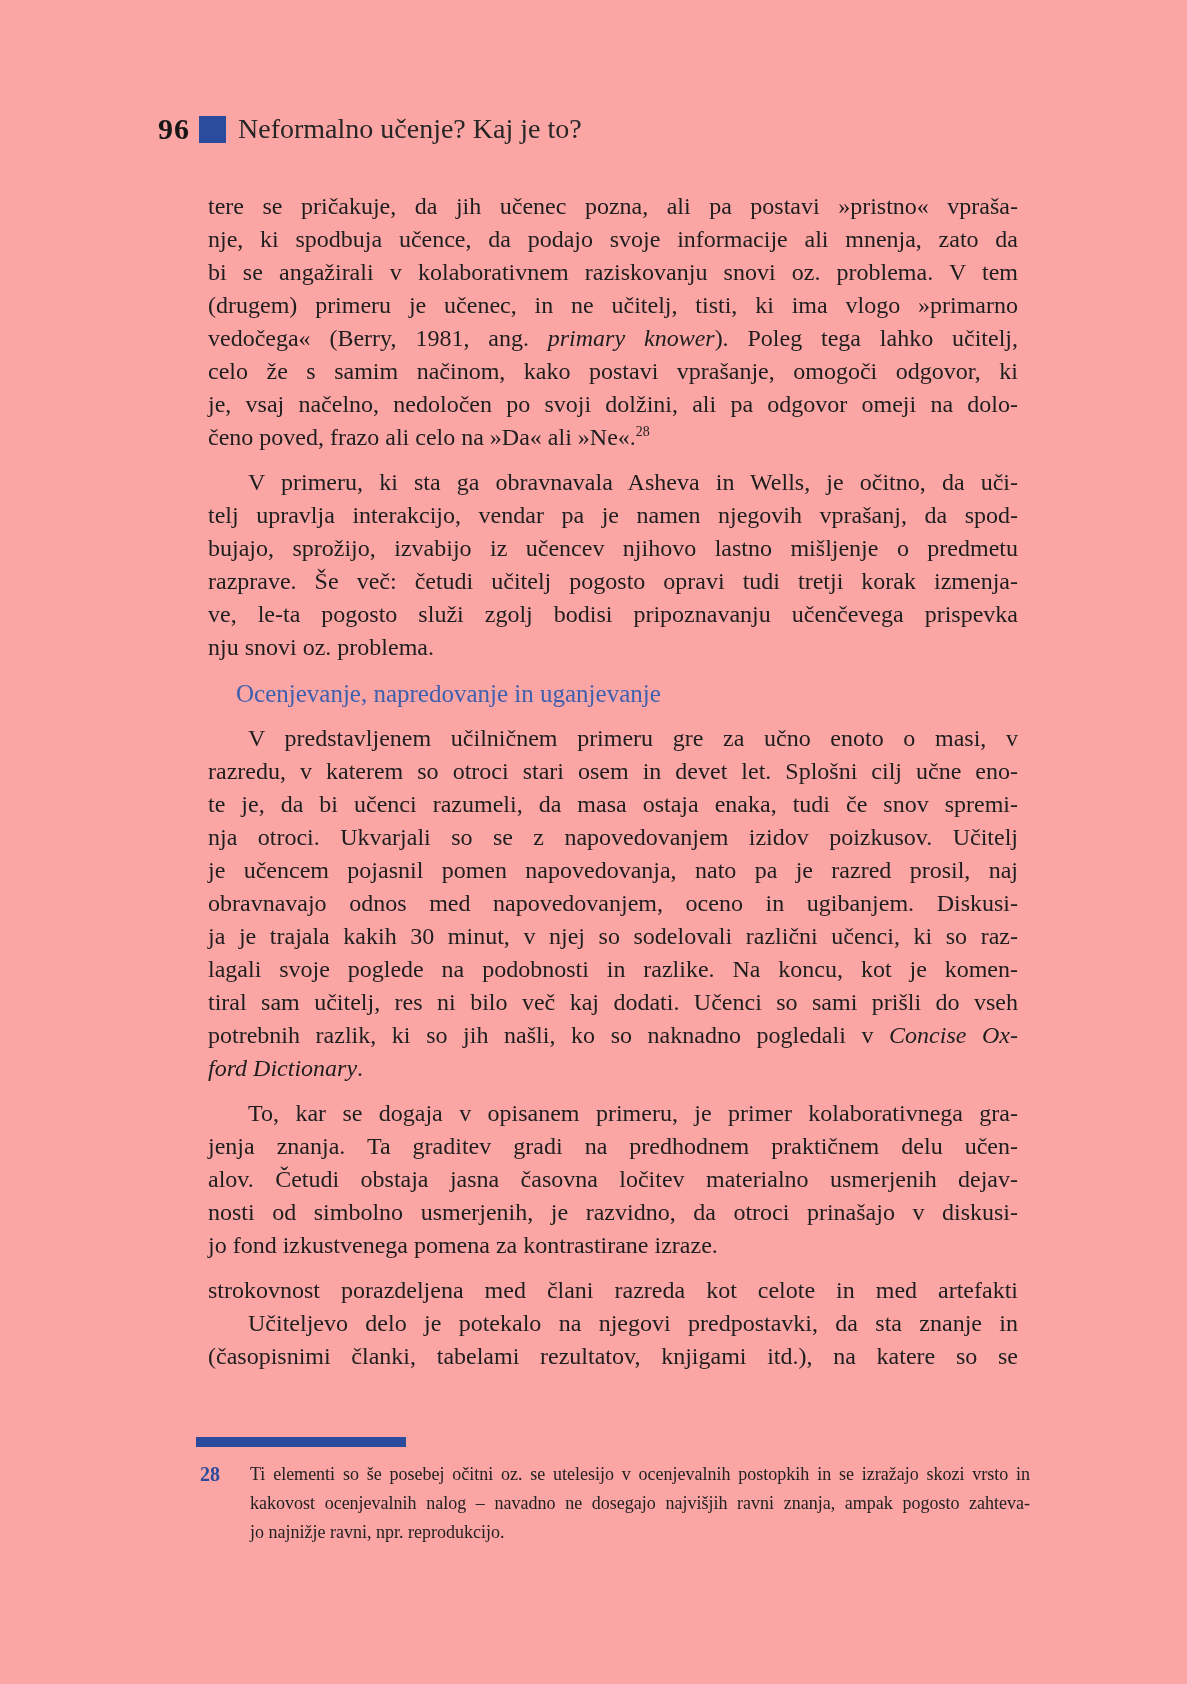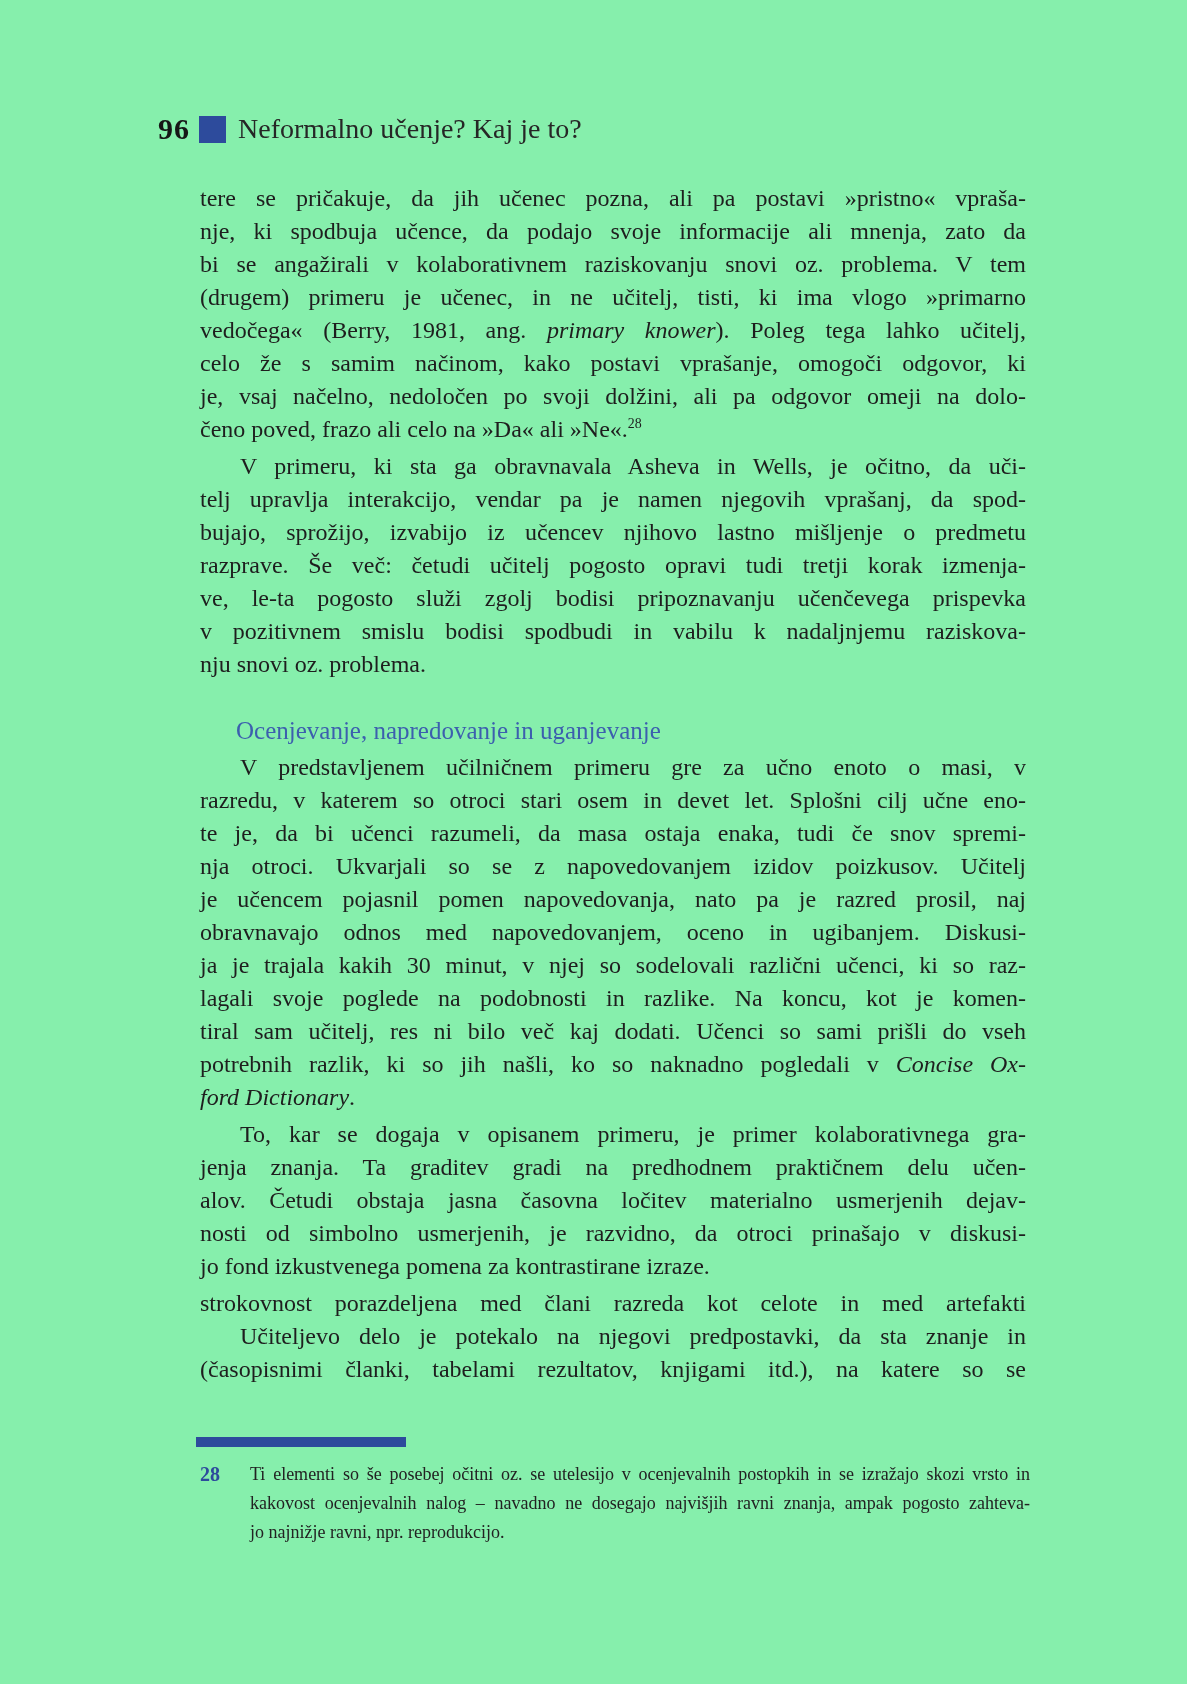"96" .page { background: #86efac -> #fca5a5 }
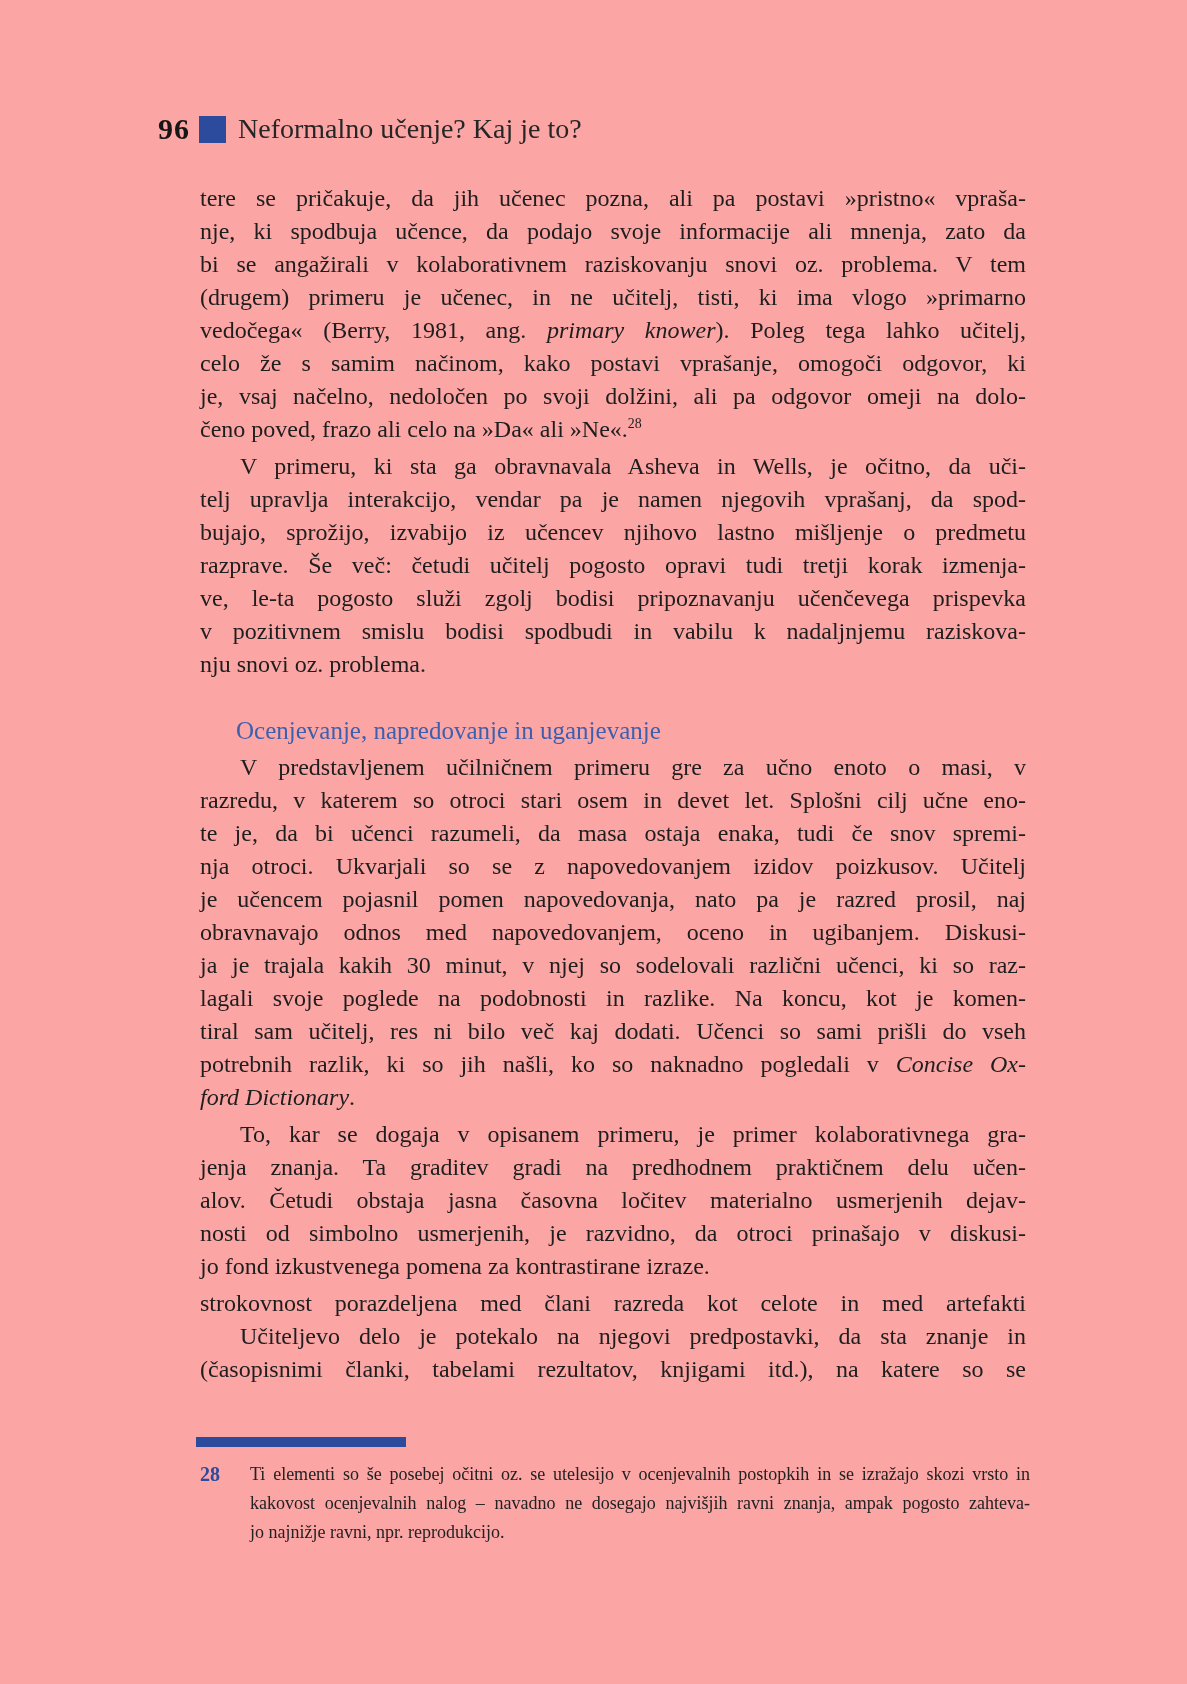"tere se pričakuje, da jih" .para { margin: 4px -> 12px }
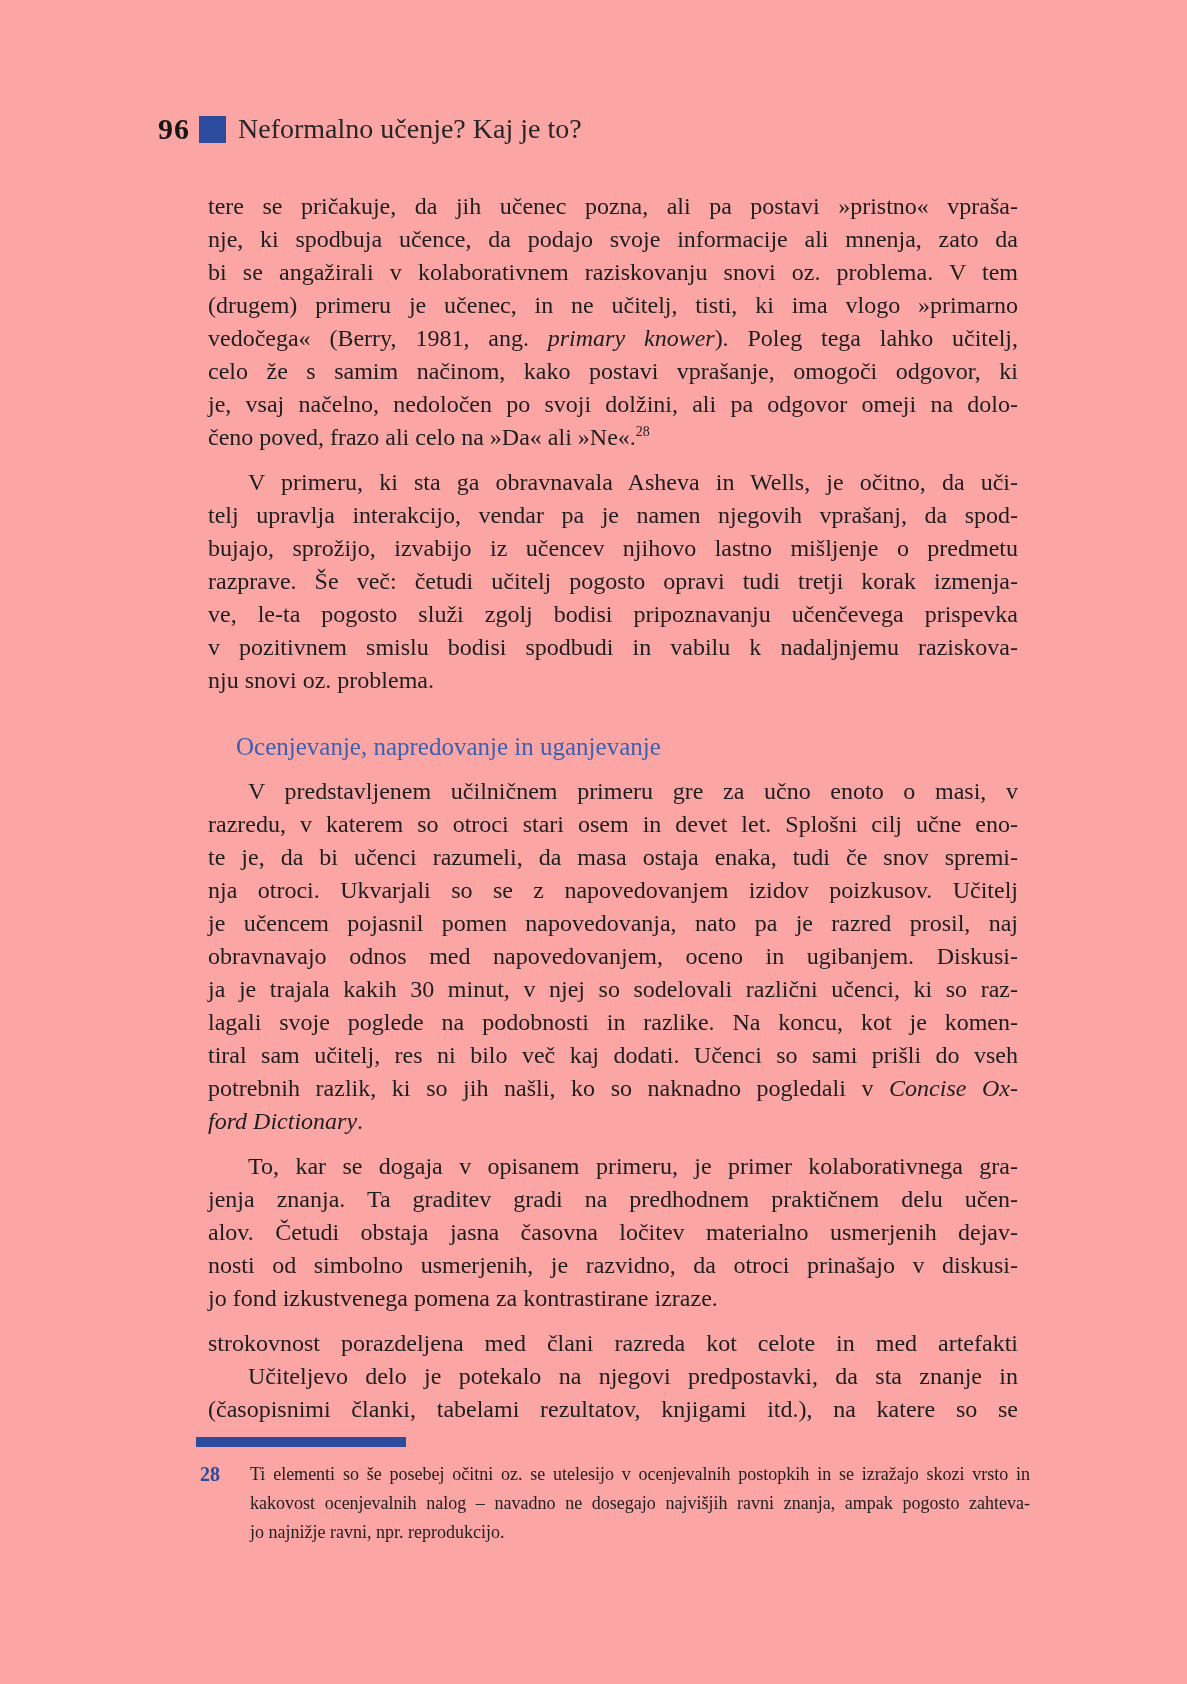"v pozitivnem smislu bodisi spodbudi" div.line { html: <div>v pozitivnem smislu bodisi spodbudi in vabilu k nadaljnjemu raziskova-</div> -> none }
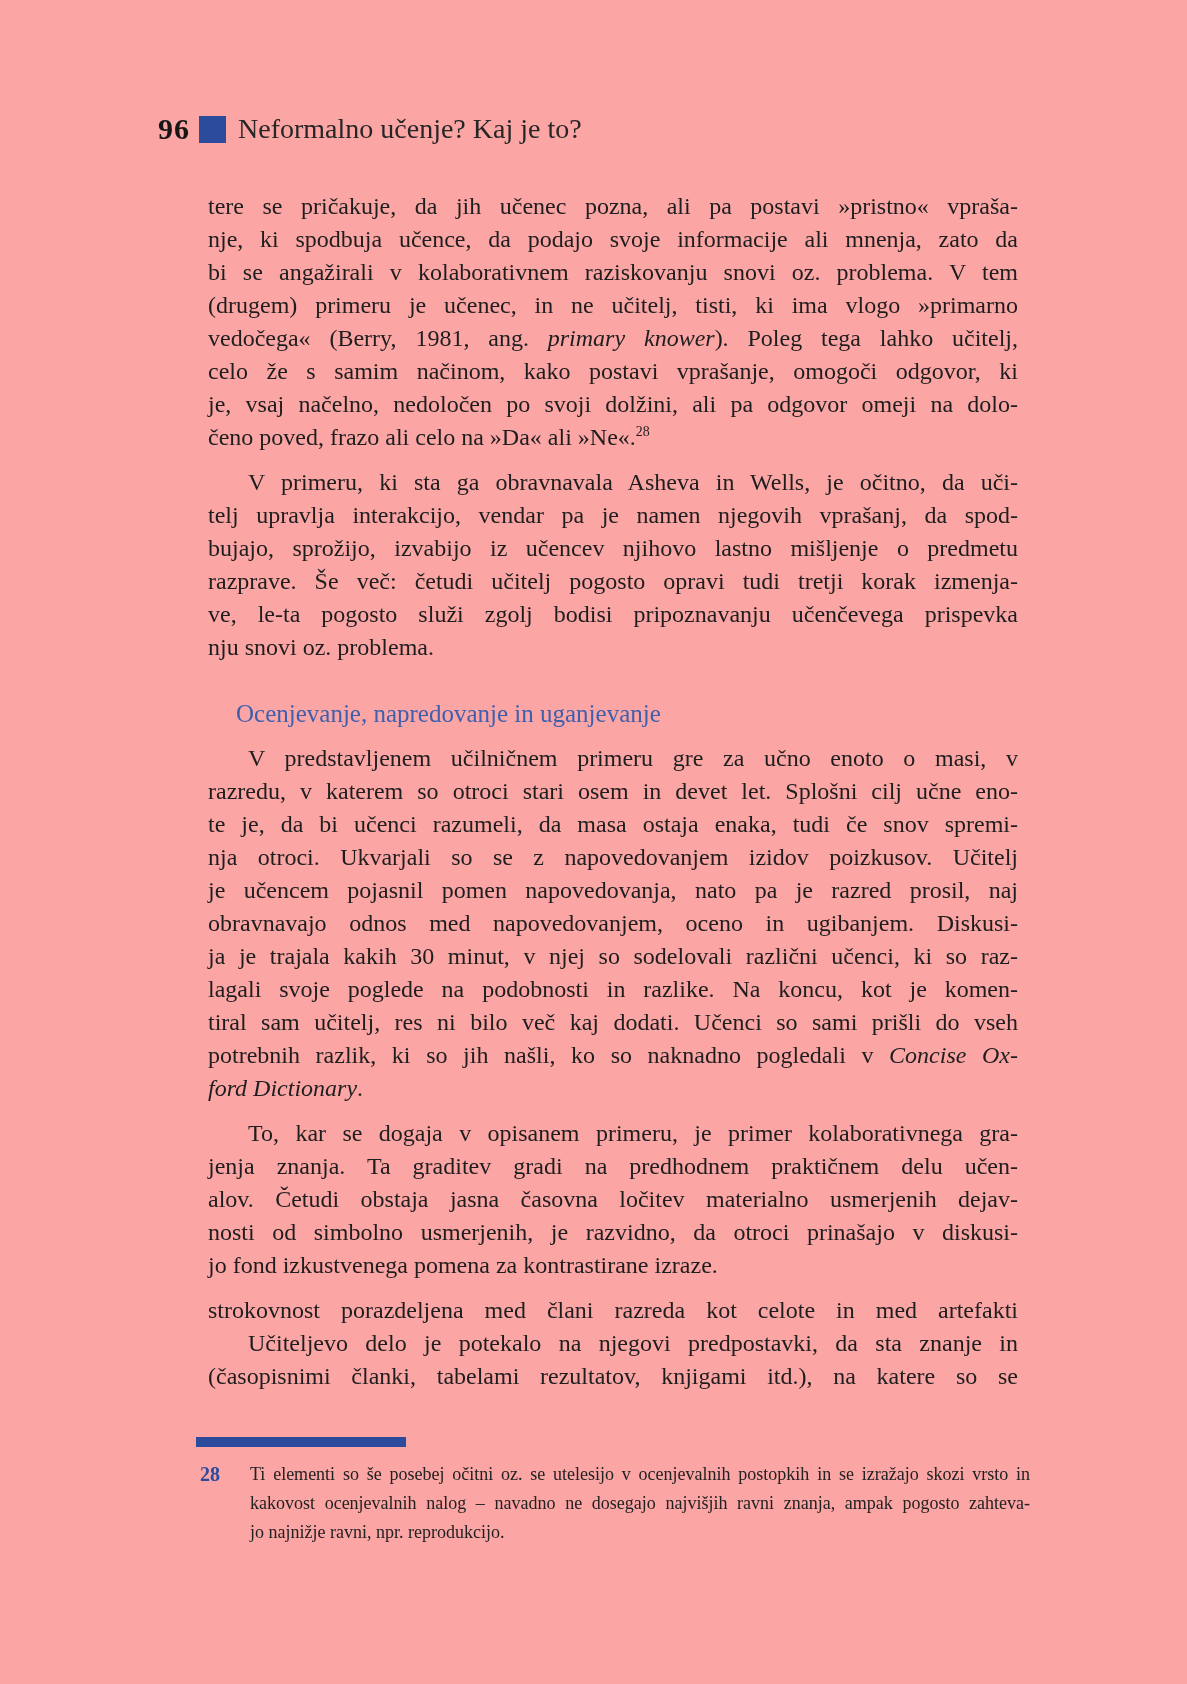"Ocenjevanje, napredovanje in uganjevanje" .subheading { margin-top: 33px -> 13px }
